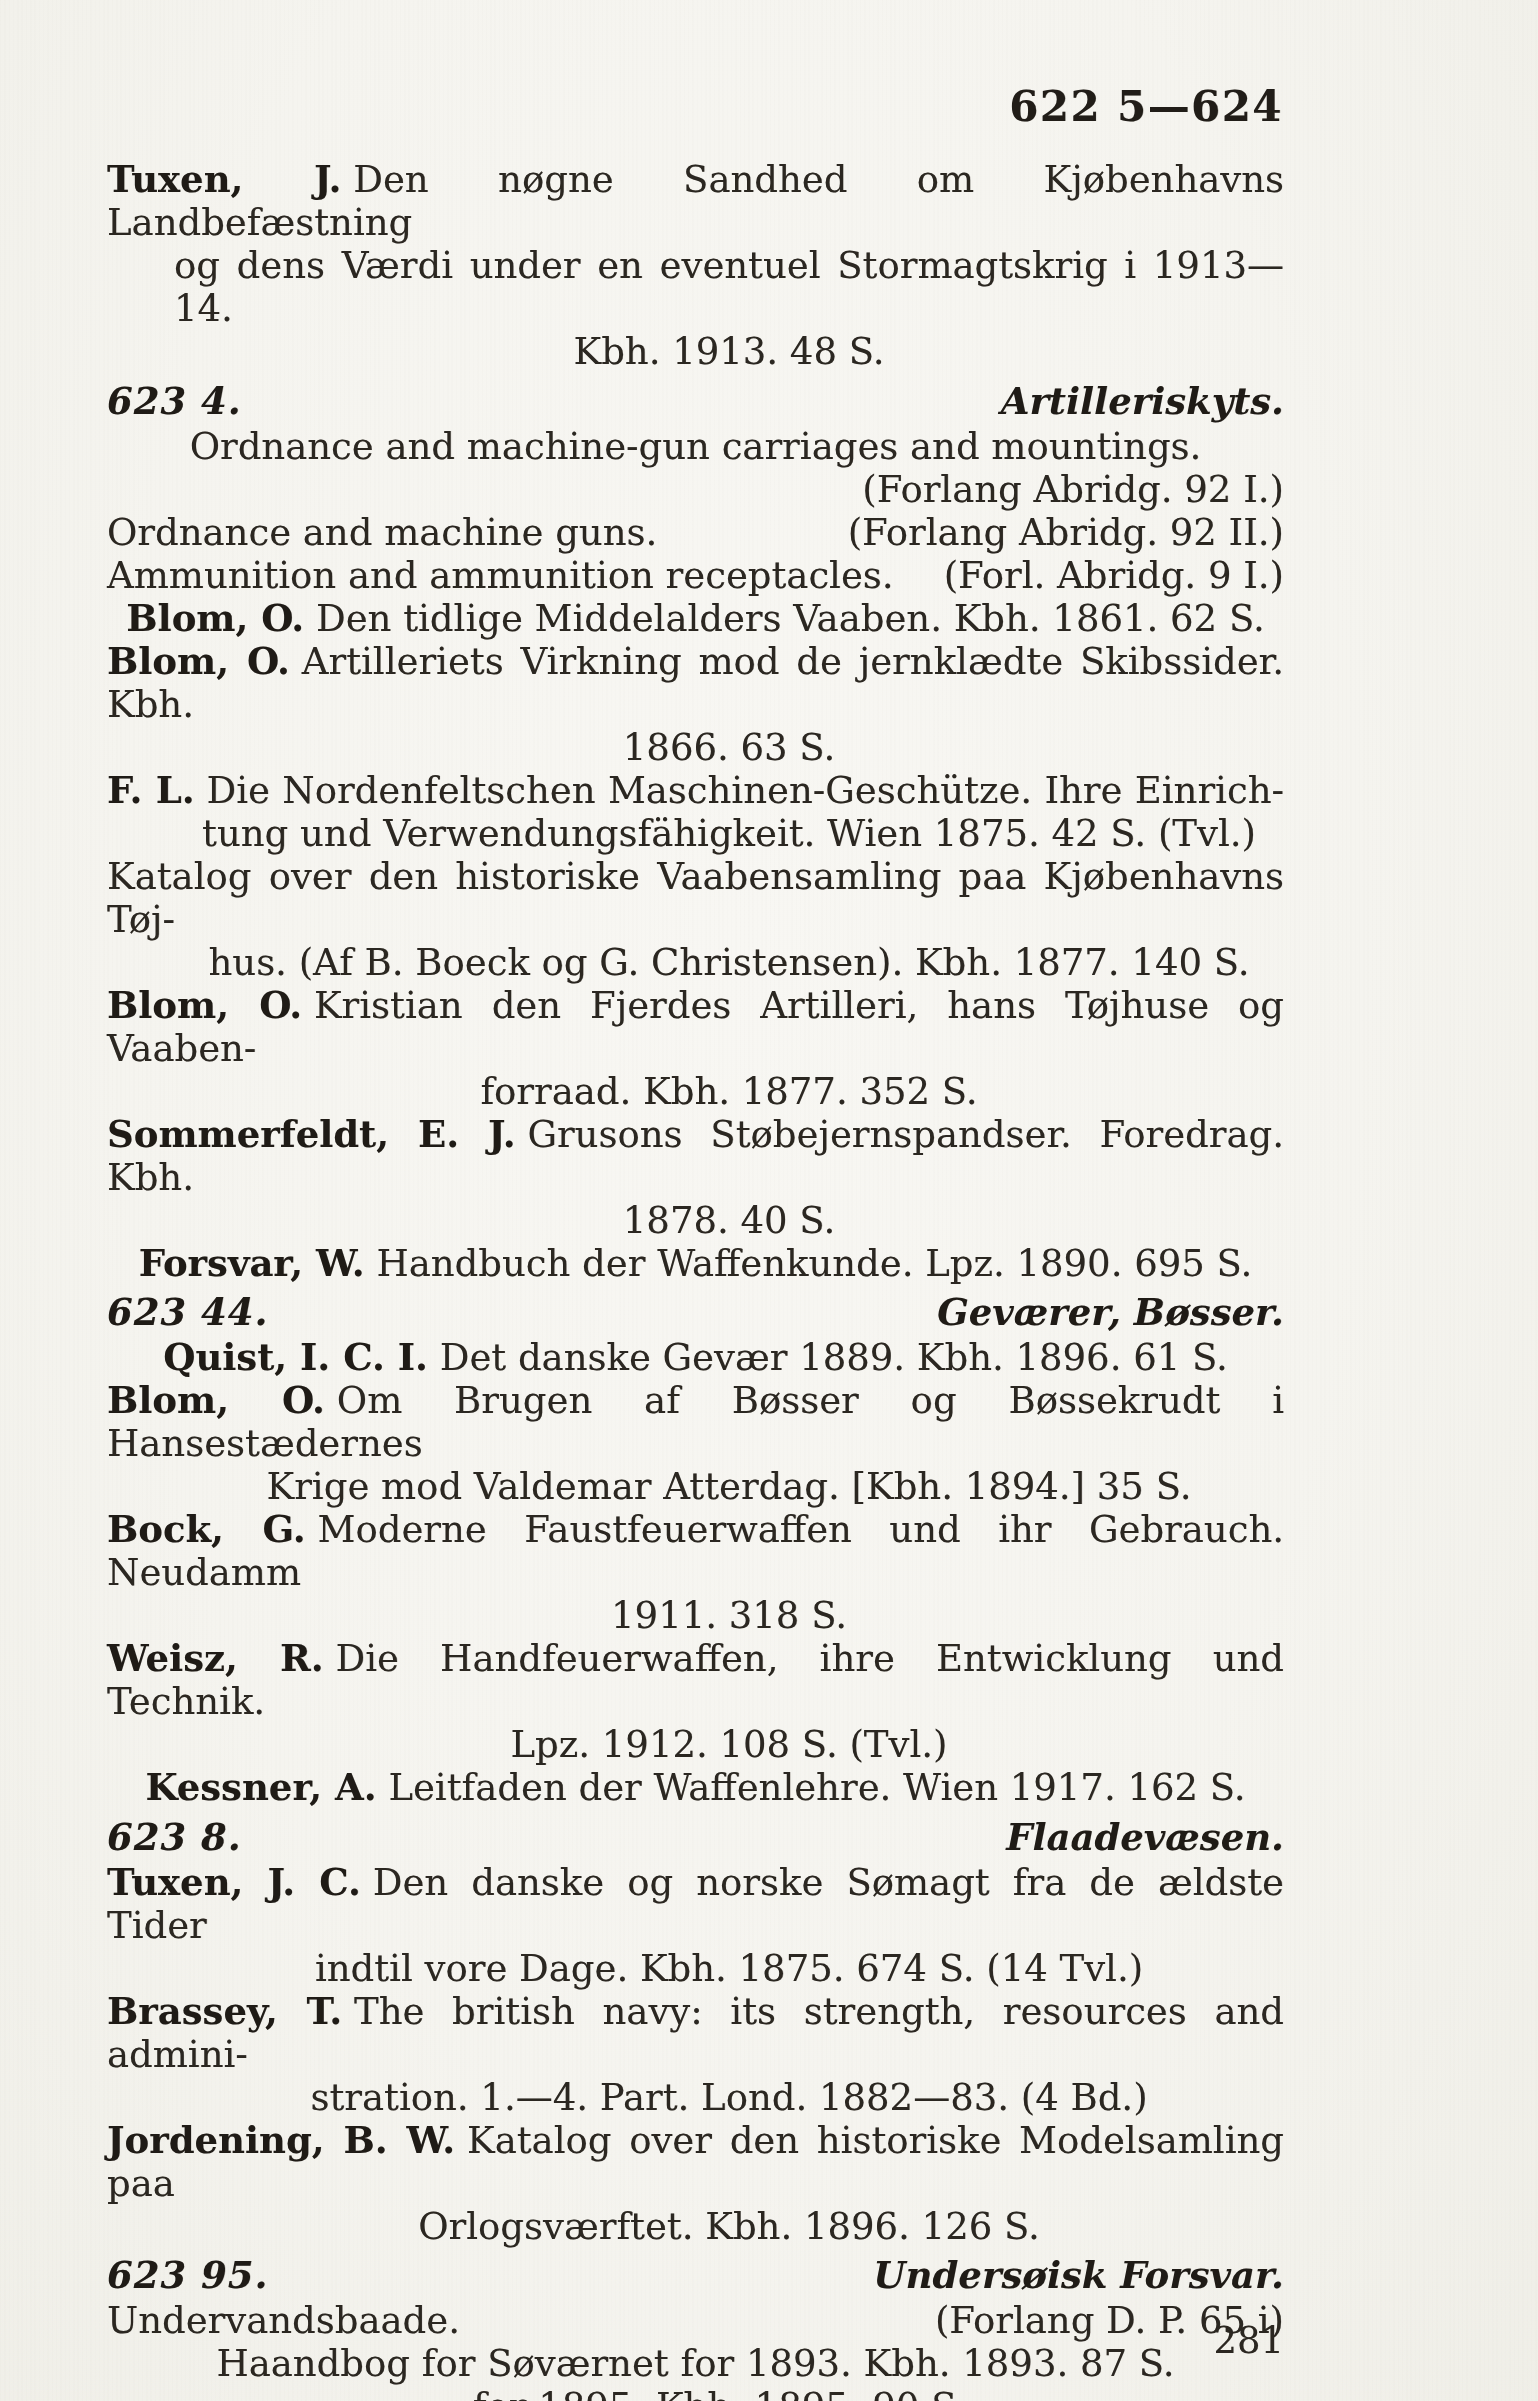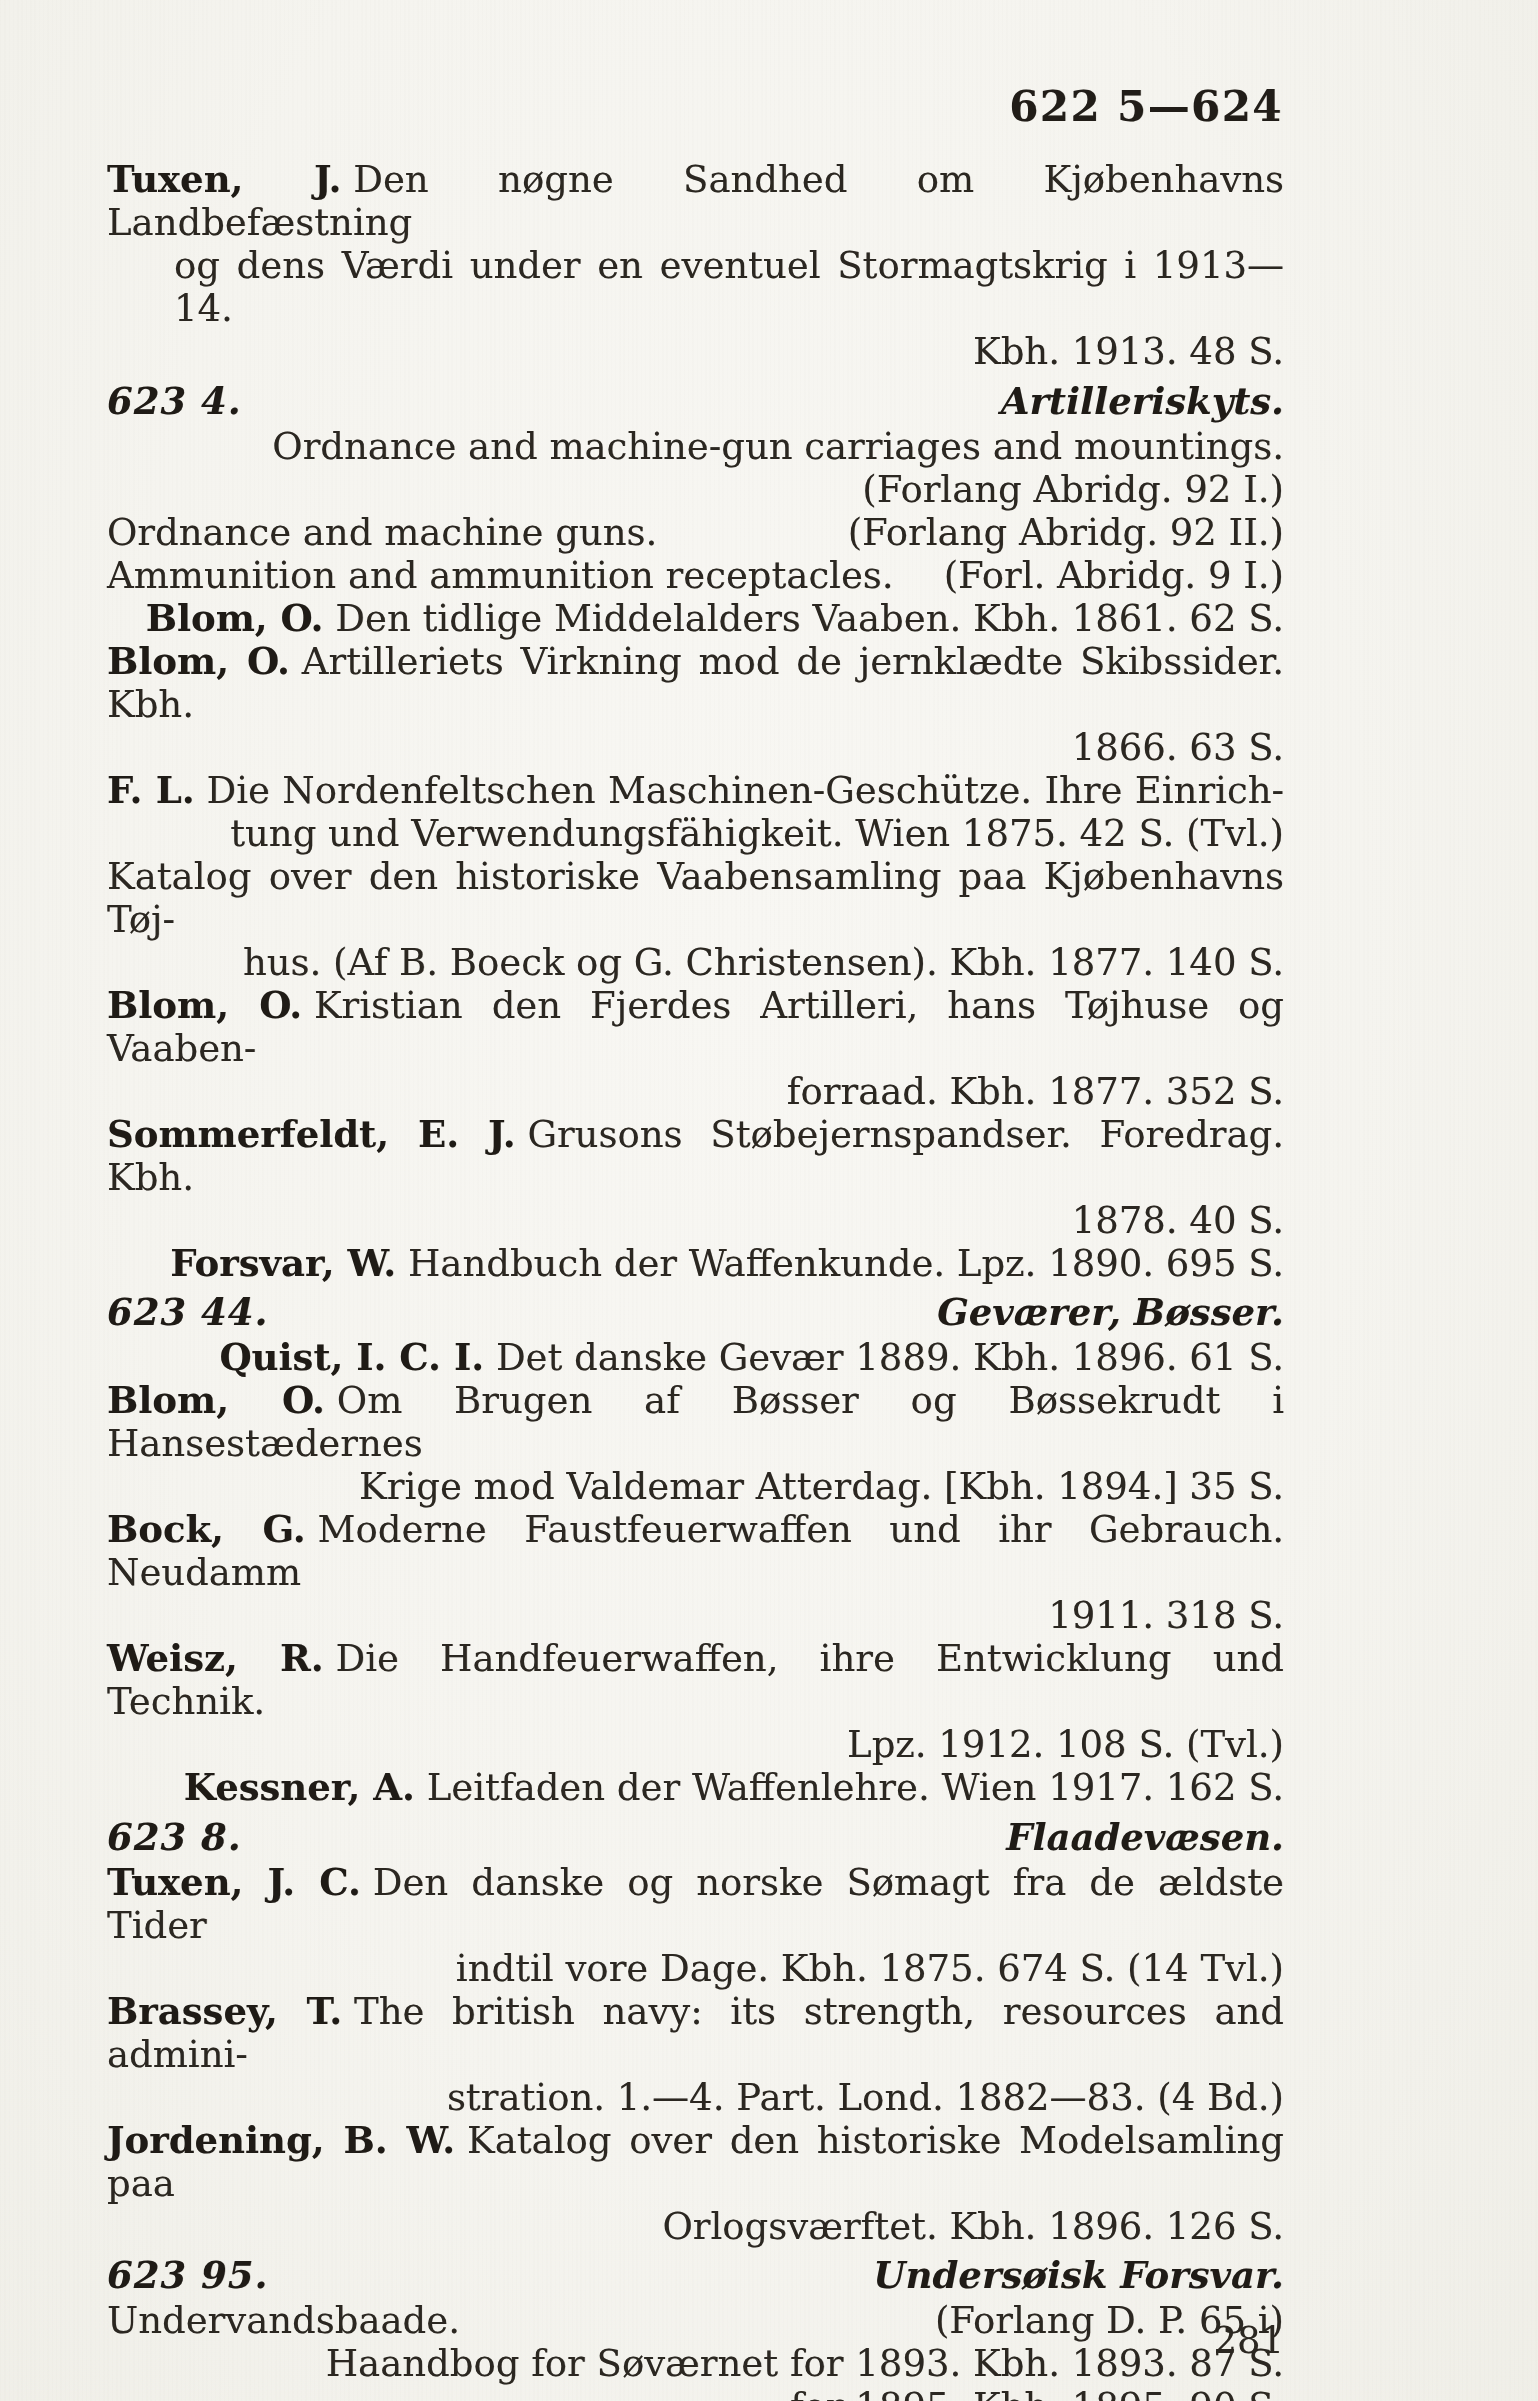"Kbh. 1913. 48 S." .line { text-align: right -> center }
